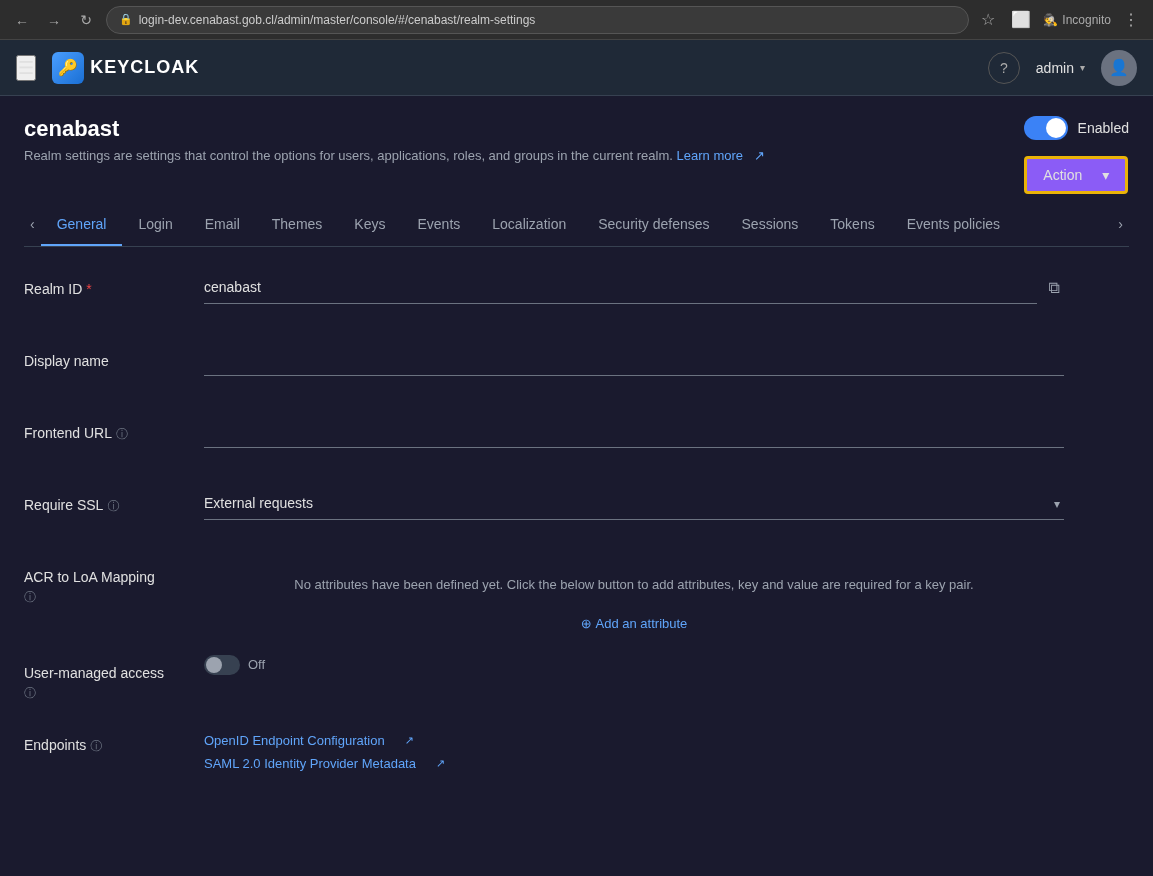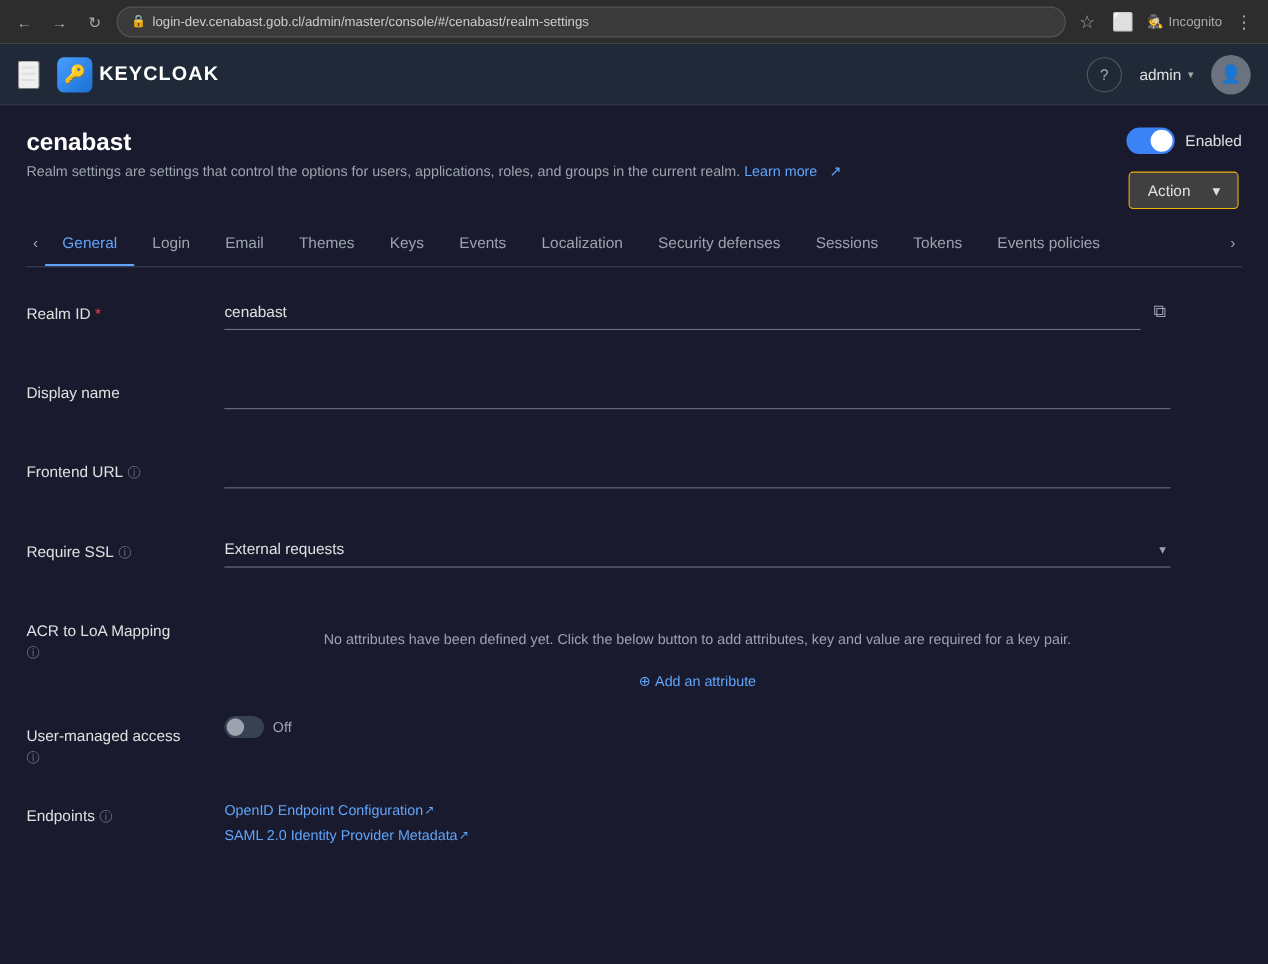"Action" .action-btn { background: #404040 -> #8b5cf6; border: 1px solid #eab308 -> 3px solid #eab308 }
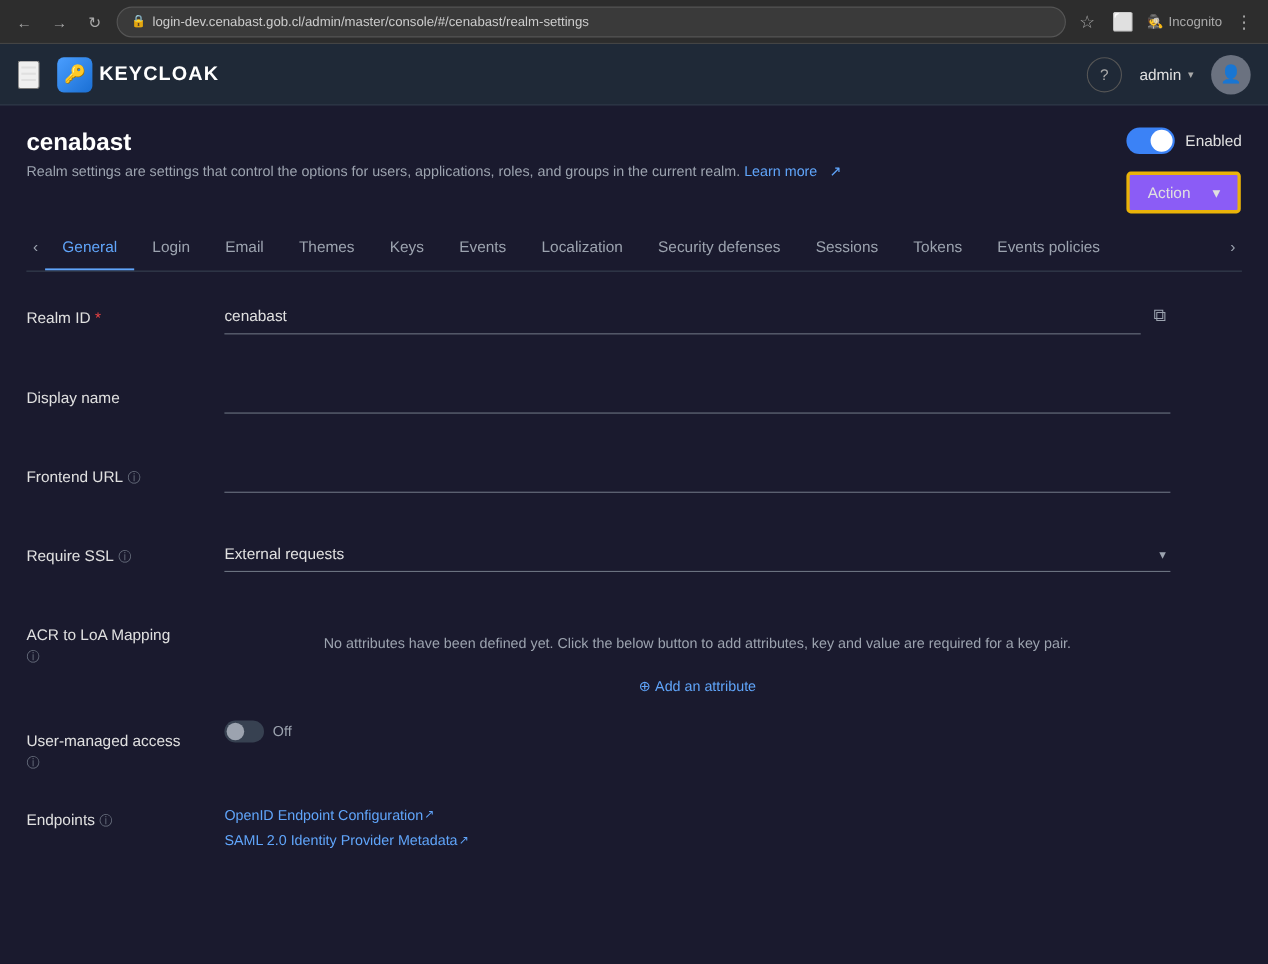"OpenID Endpoint Configuration" .endpoint-link { gap: 1px -> 20px }
